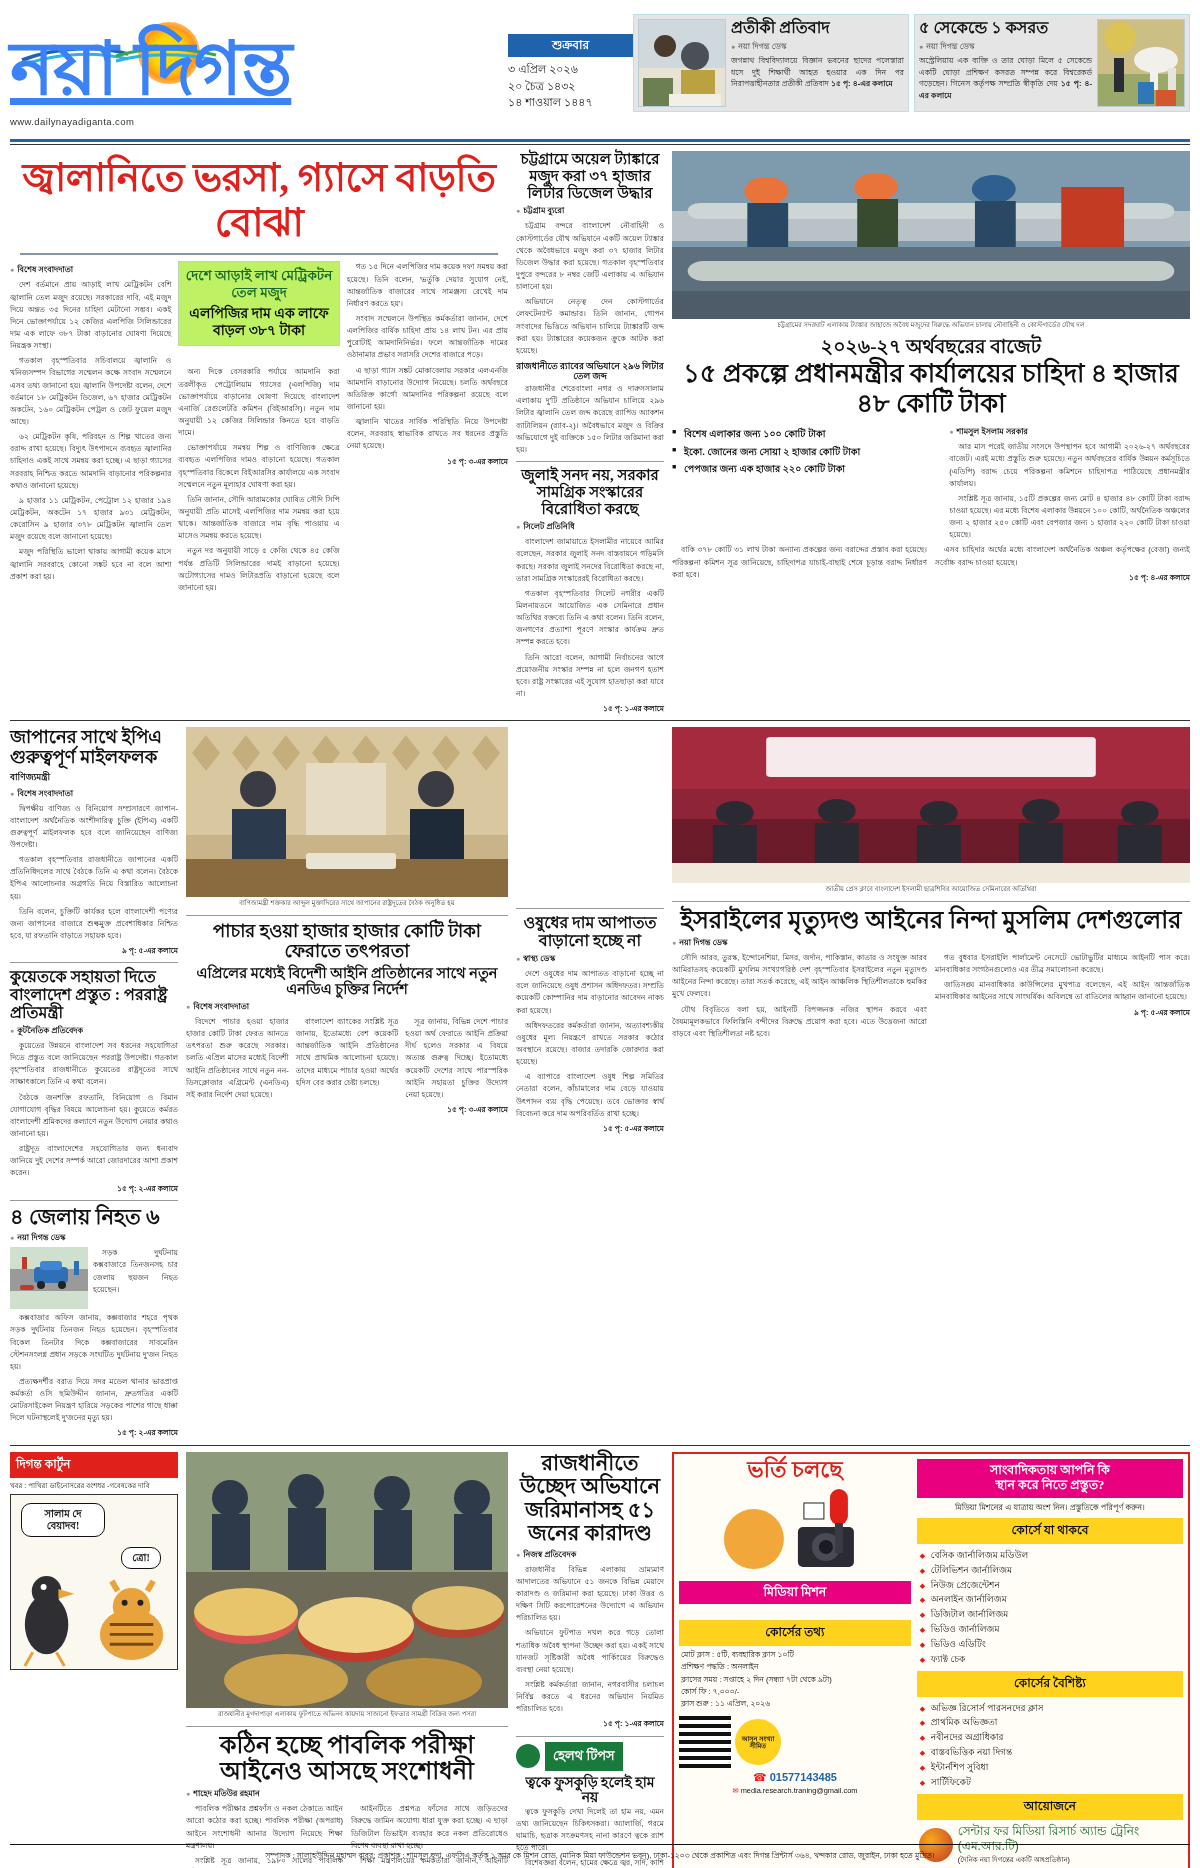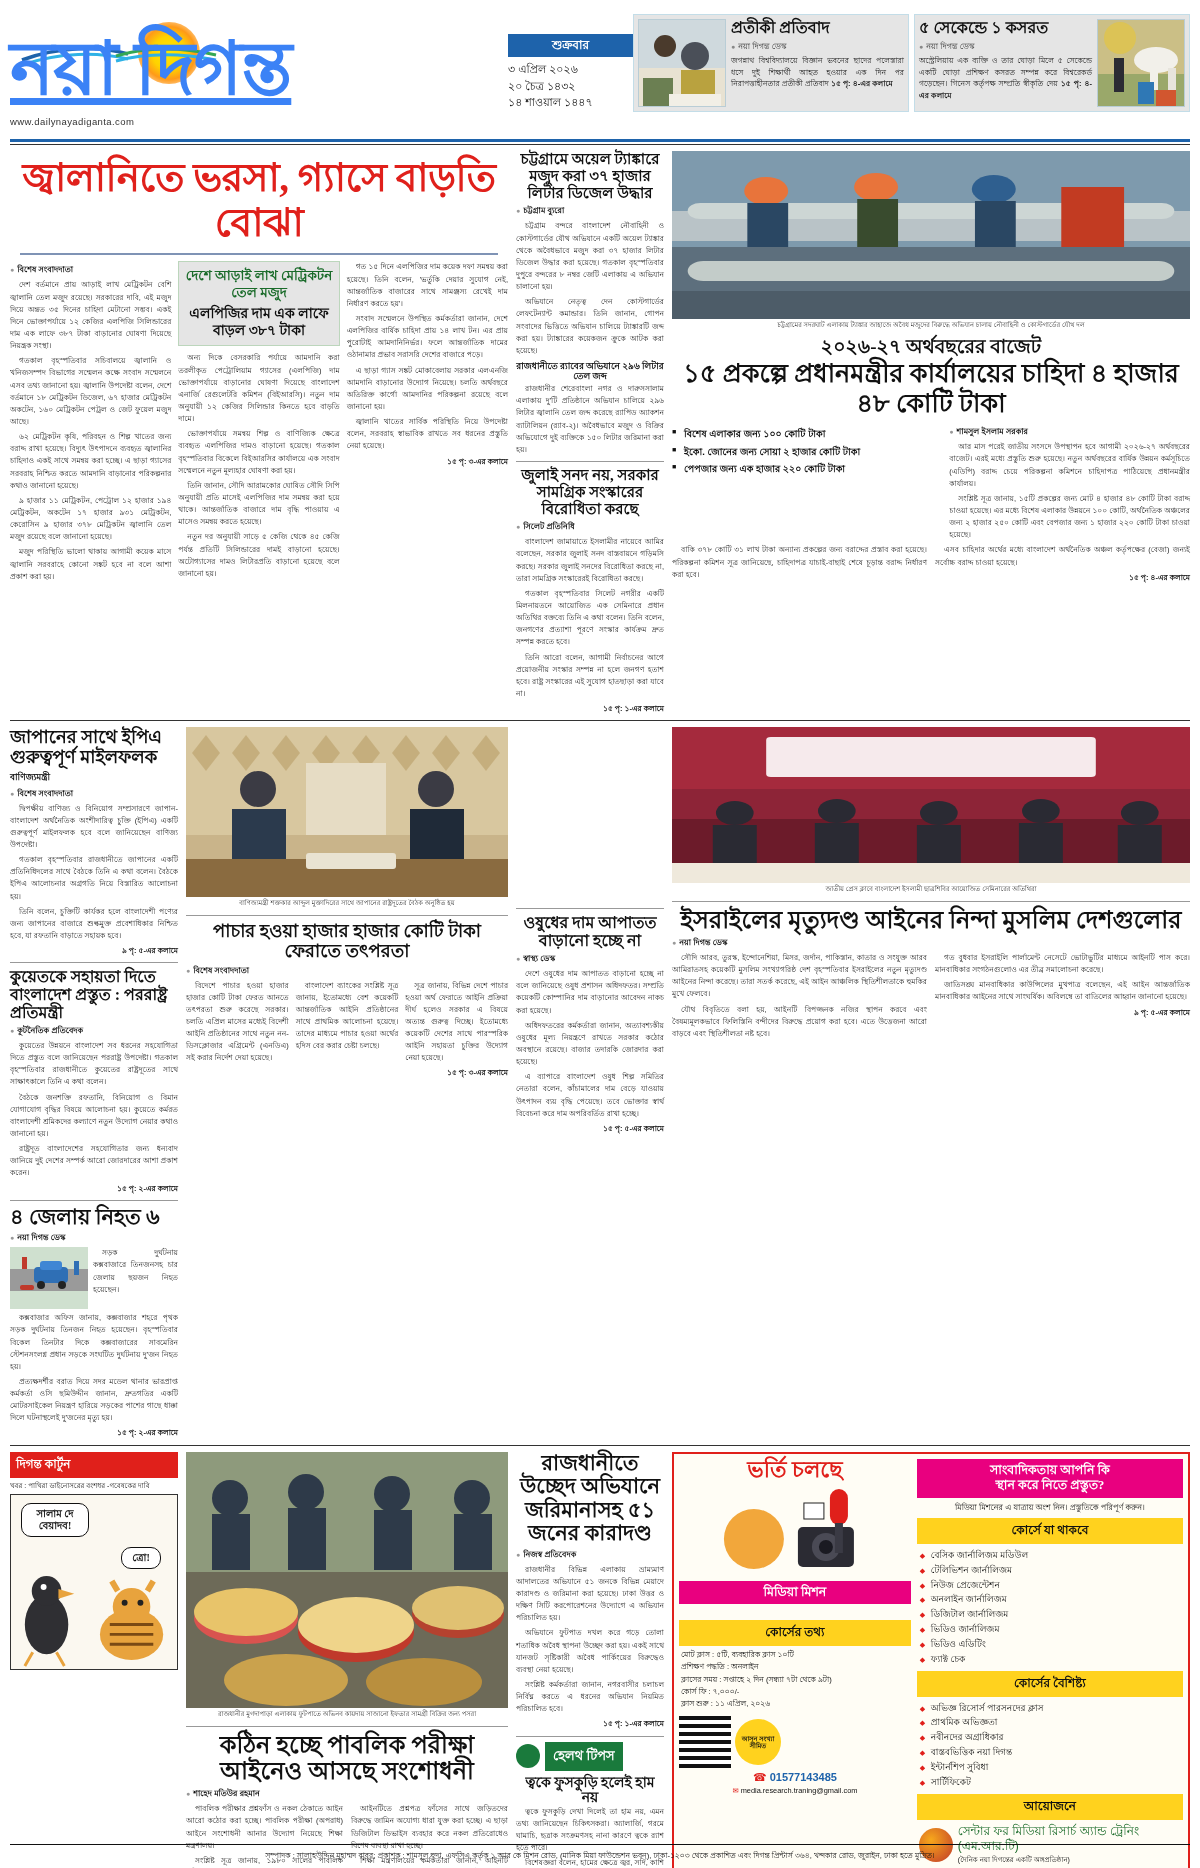"দেশে আড়াই লাখ মেট্রিকটন তেল" .greenbox { background: #e5e5e5 -> #bef264; margin-bottom: 6px -> 20px }
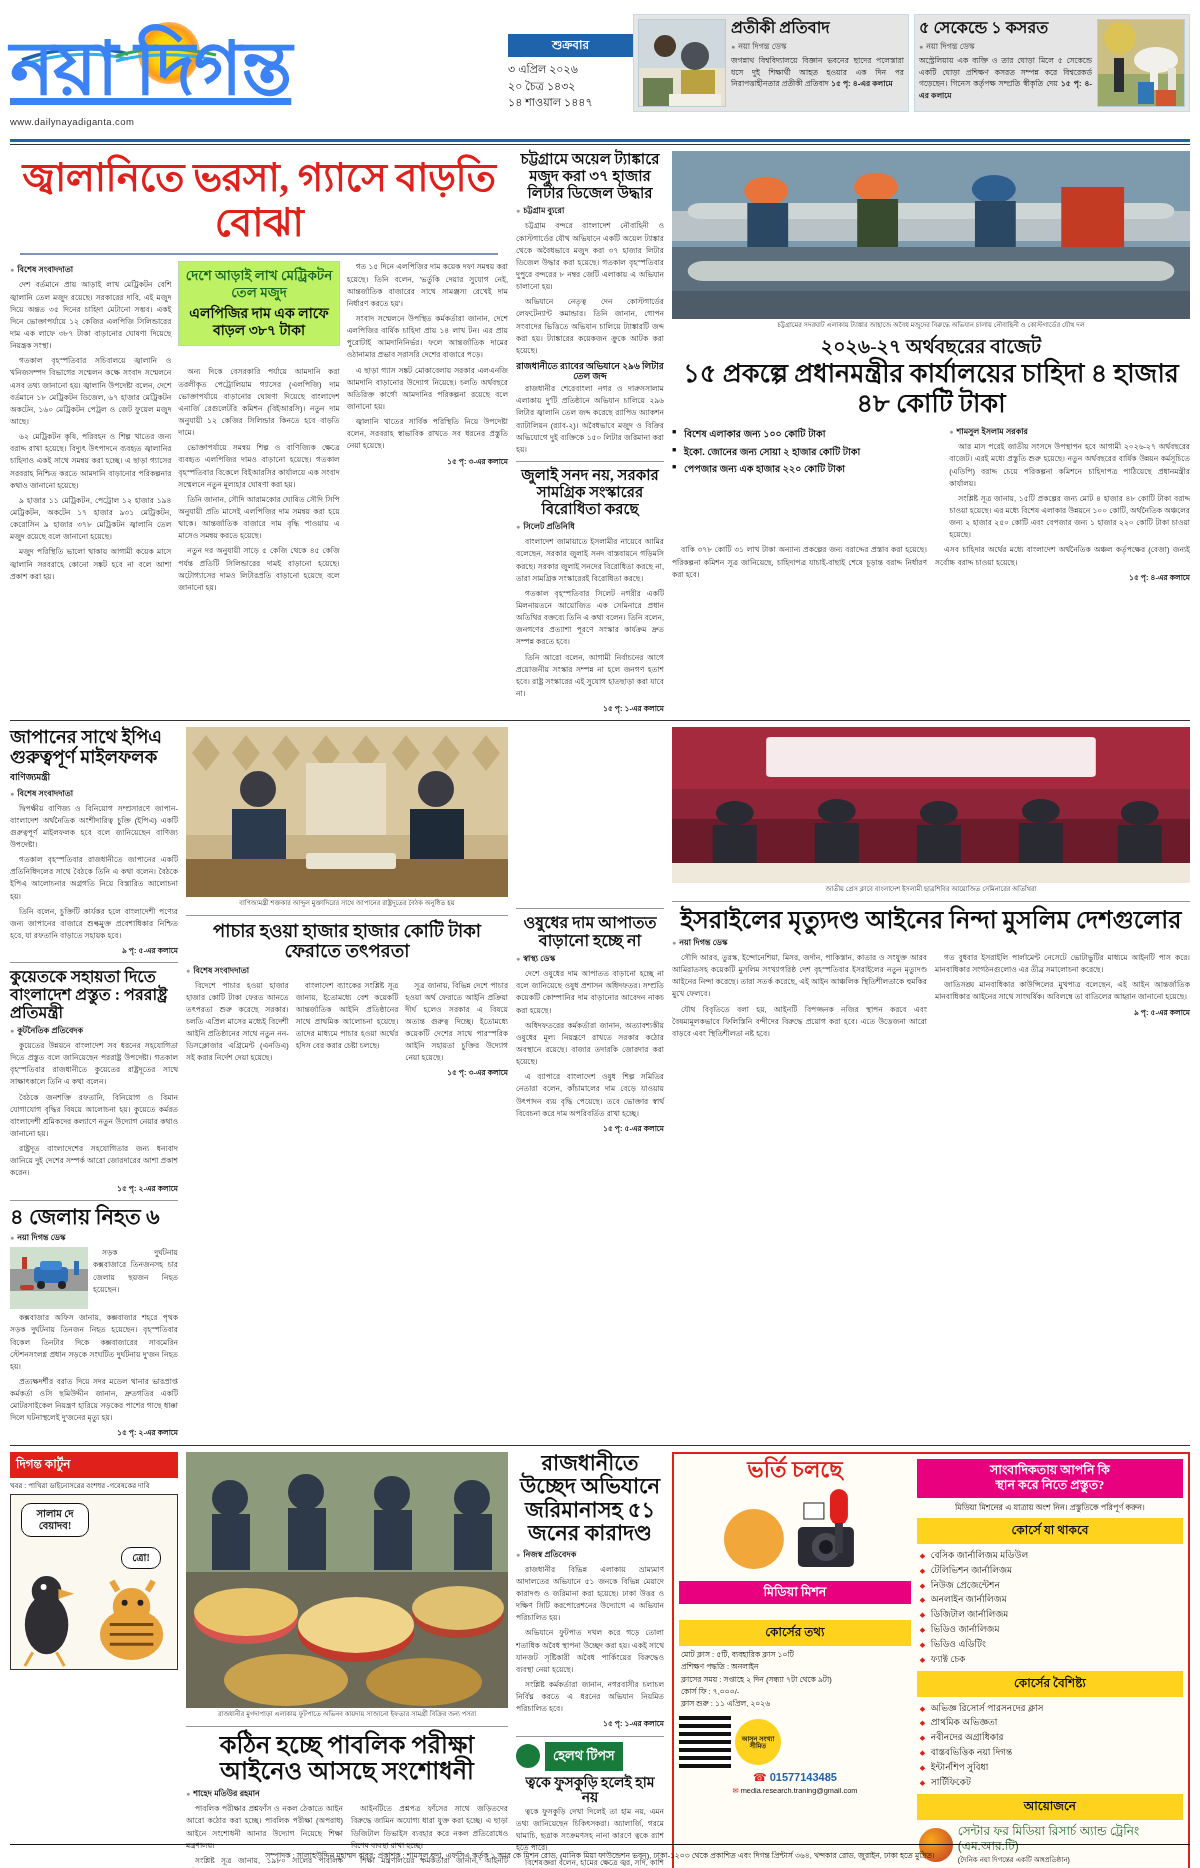"এপ্রিলের মধ্যেই বিদেশী আইনি প্রতিষ্ঠানের" div.hl { html: none -> <div>এপ্রিলের মধ্যেই বিদেশী আইনি প্রতিষ্ঠানের সাথে নতুন এনডিএ চুক্তির নির্দেশ</div> }
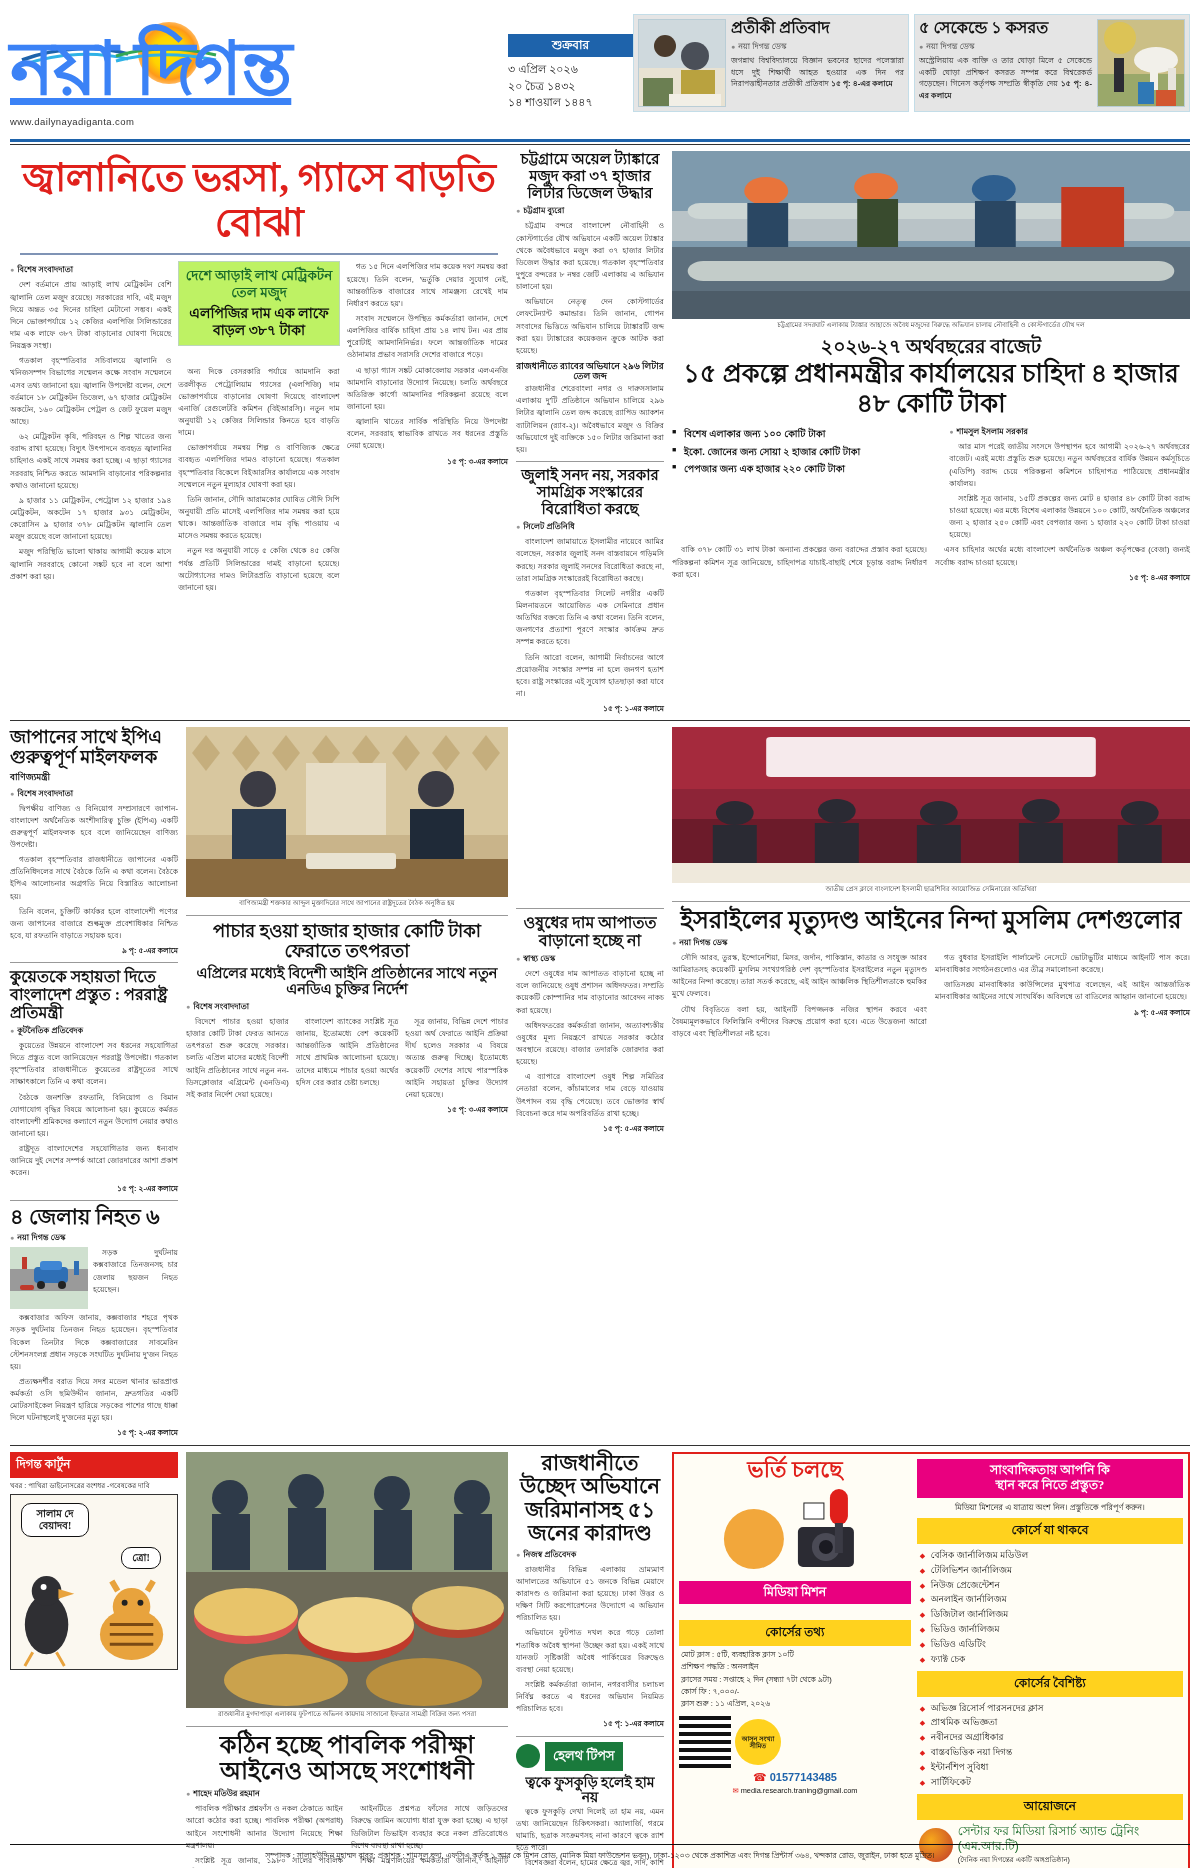"সালাম দে বেয়াদব!" div.bubble { width: 68px -> 84px }
